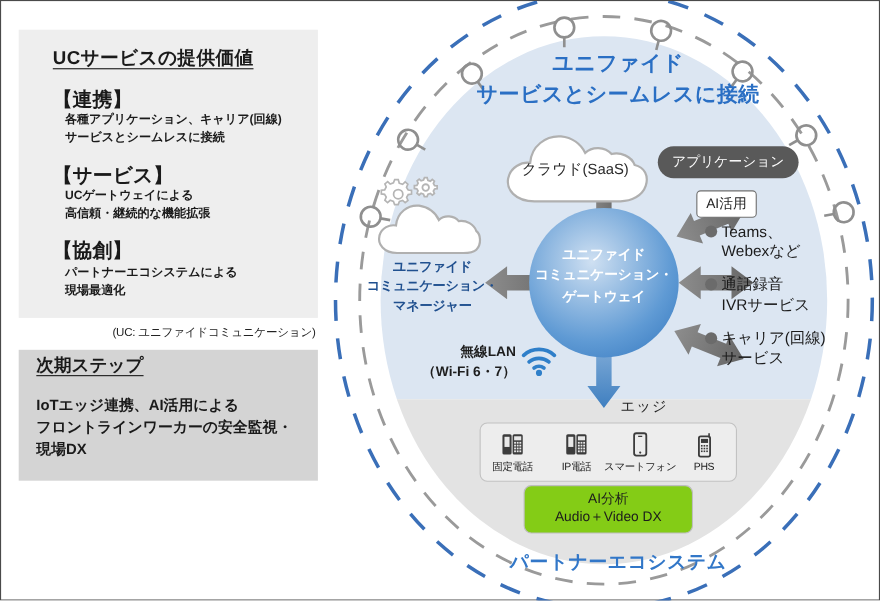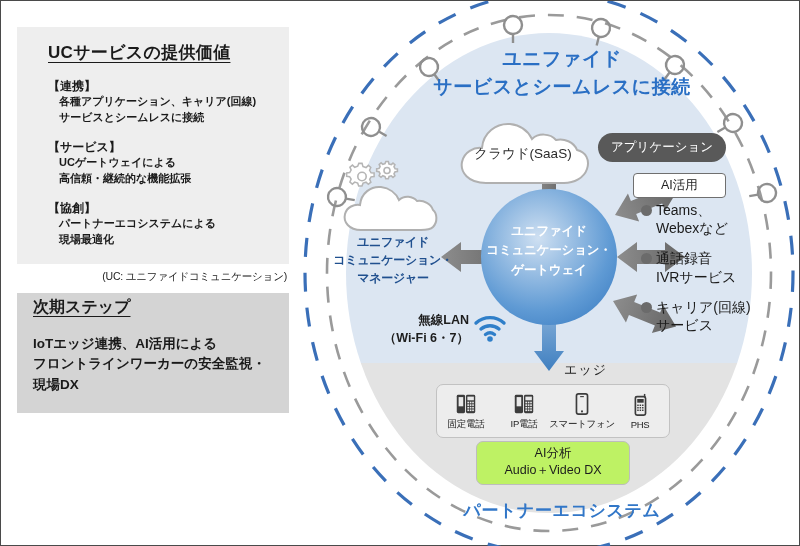"【連携】" .vgroup .vhead { font-size: 12px -> 18px }
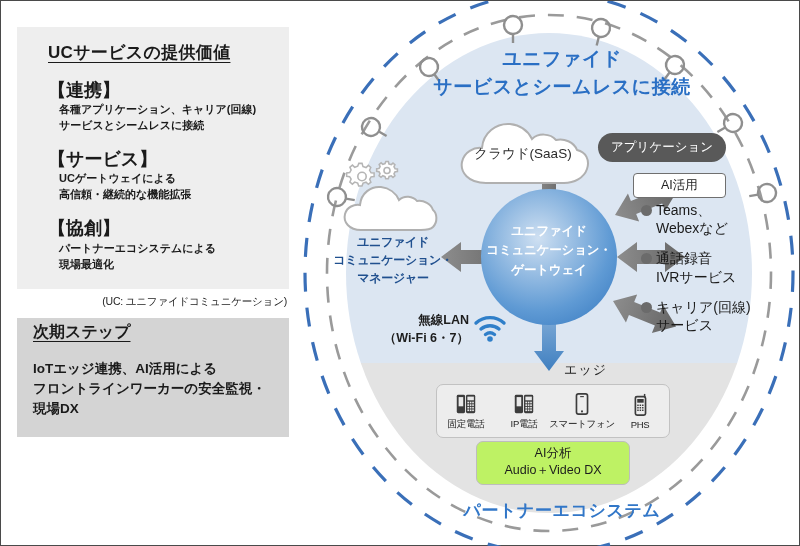"AI活用" #ai-box { padding: 3px 27px -> 3px 8px }
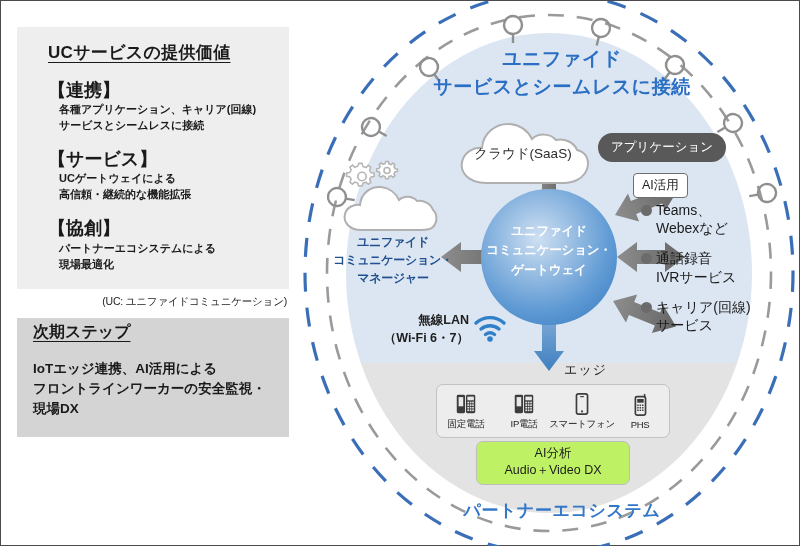"AI分析" #ai-analysis { background: #bef264 -> #84cc16 }
